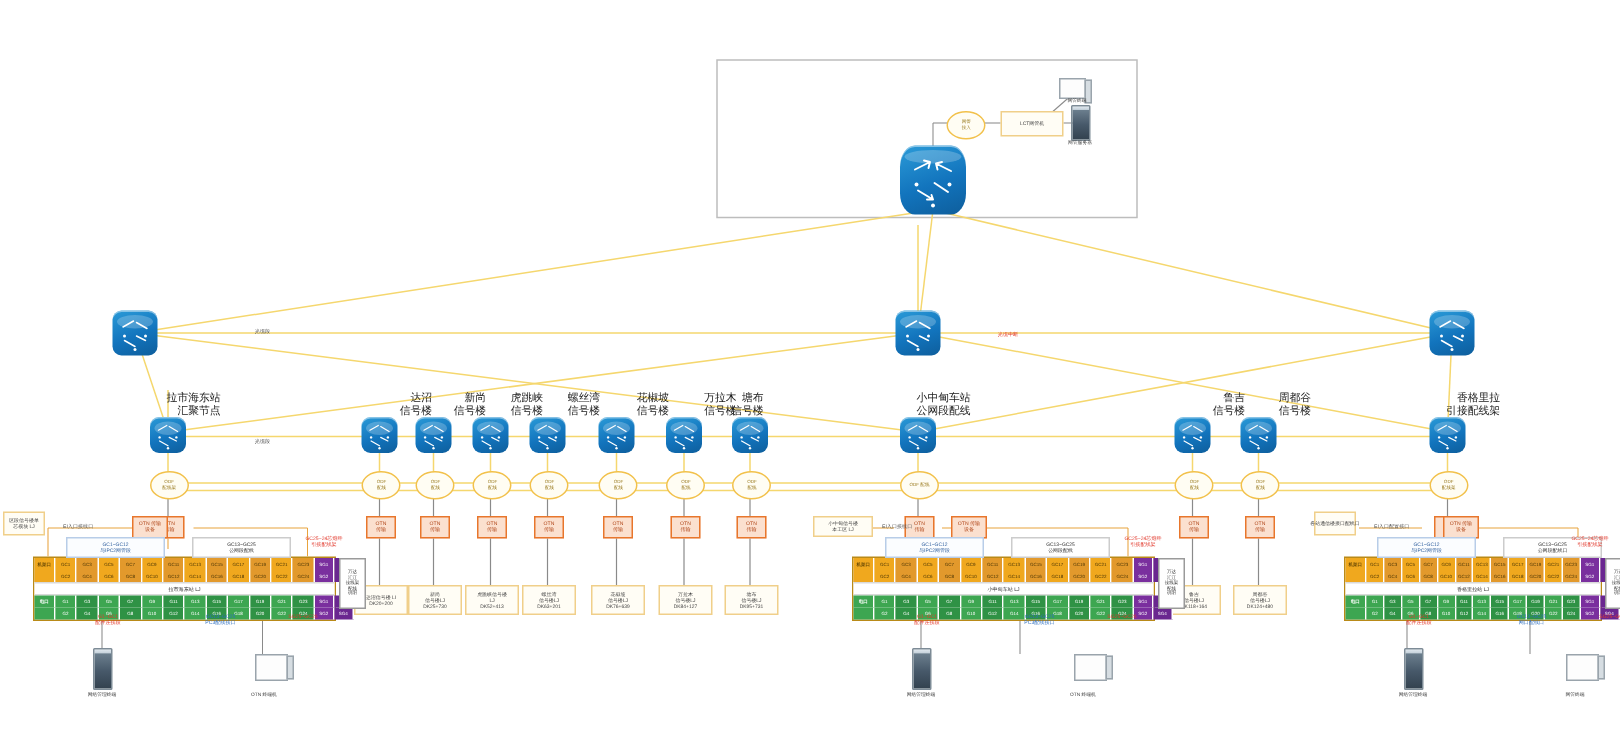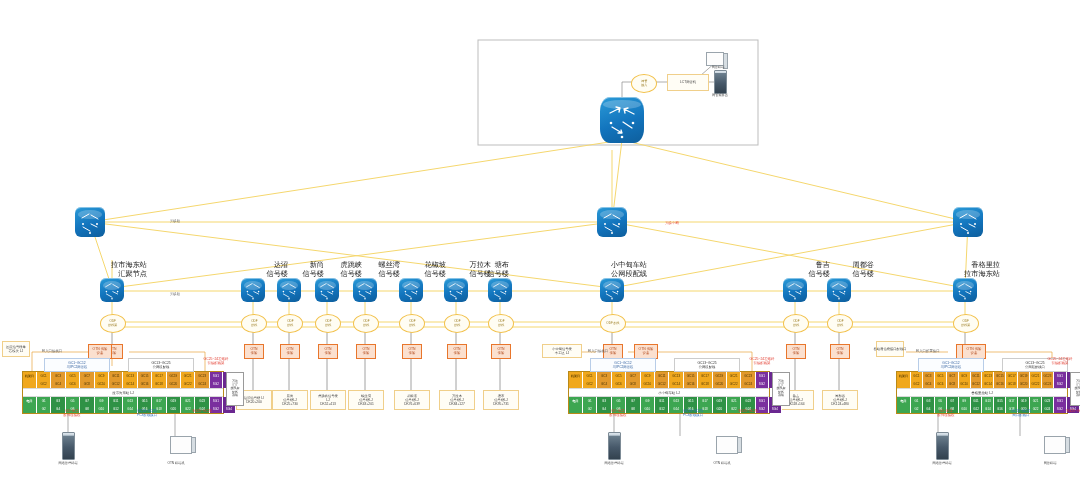"香格里拉" div.rt-lbl { text: 拉市海东站 -> 引接配线架 }
